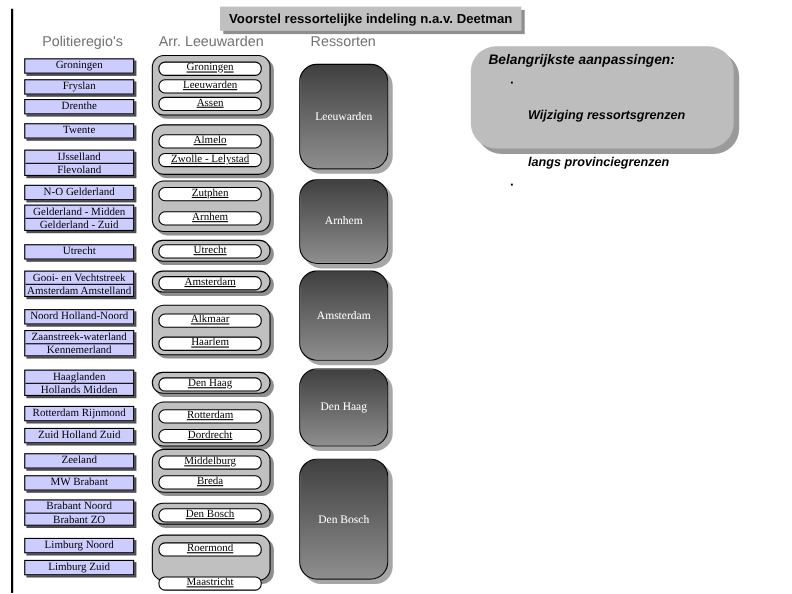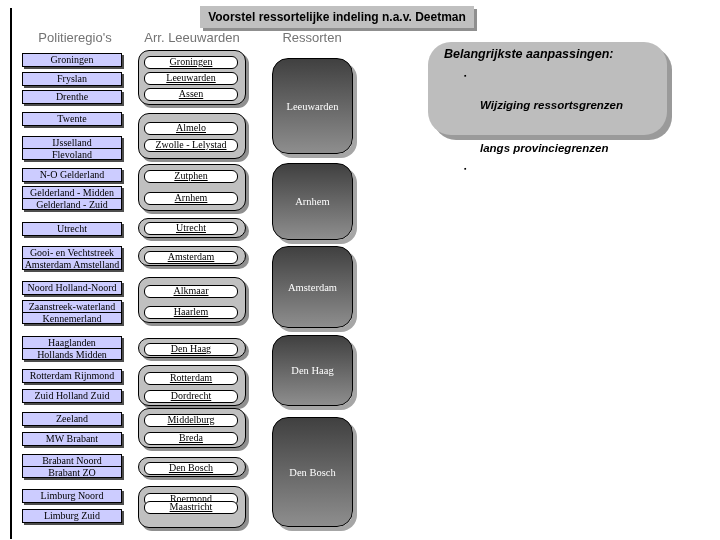"Maastricht" div.parket { top: 14px -> 37px }
